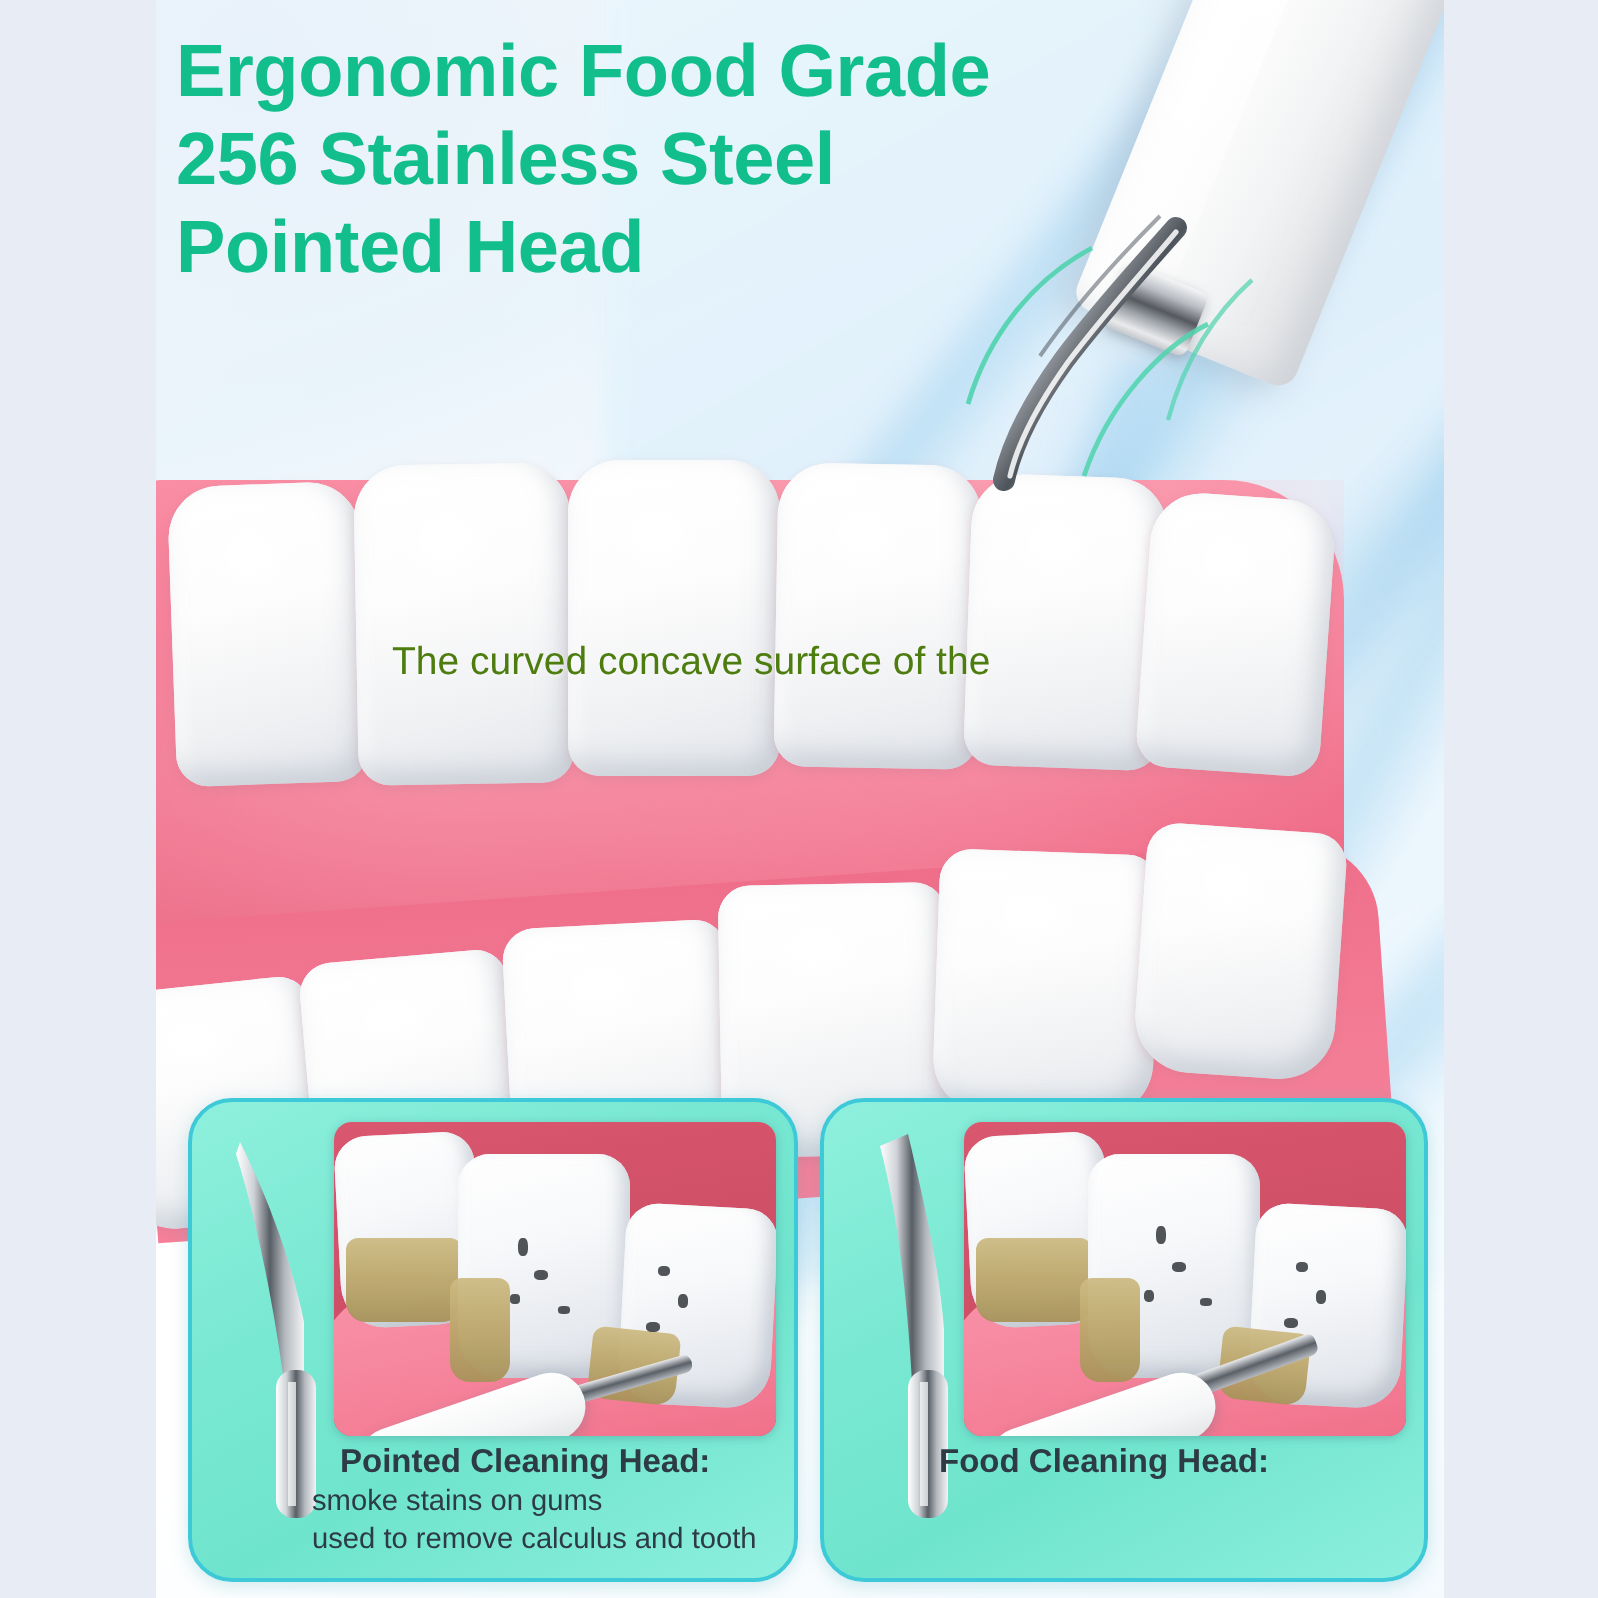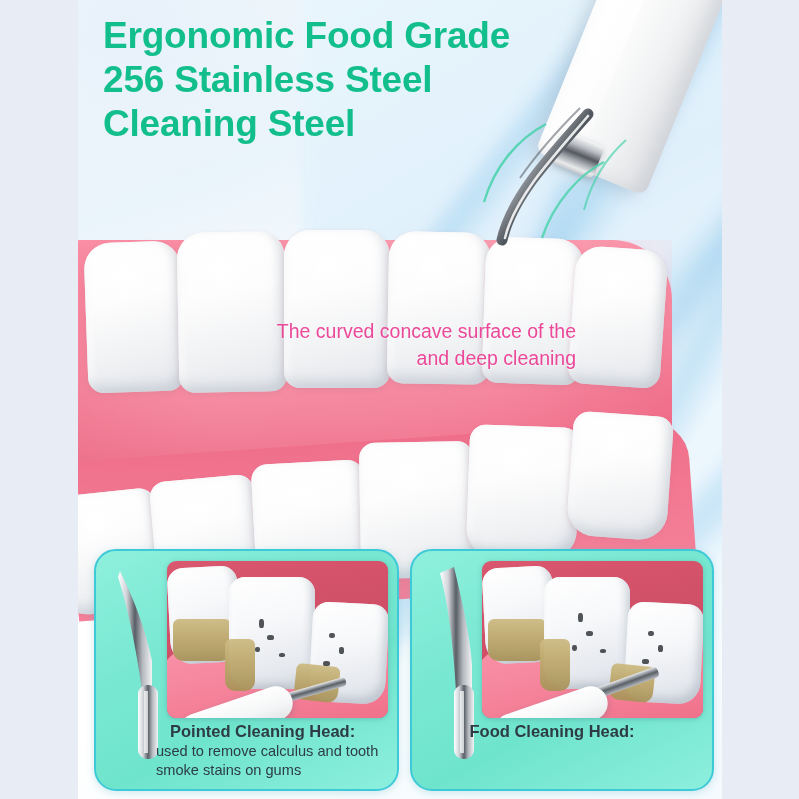"Ergonomic Food Grade" .headline { left: 25px -> 10px }
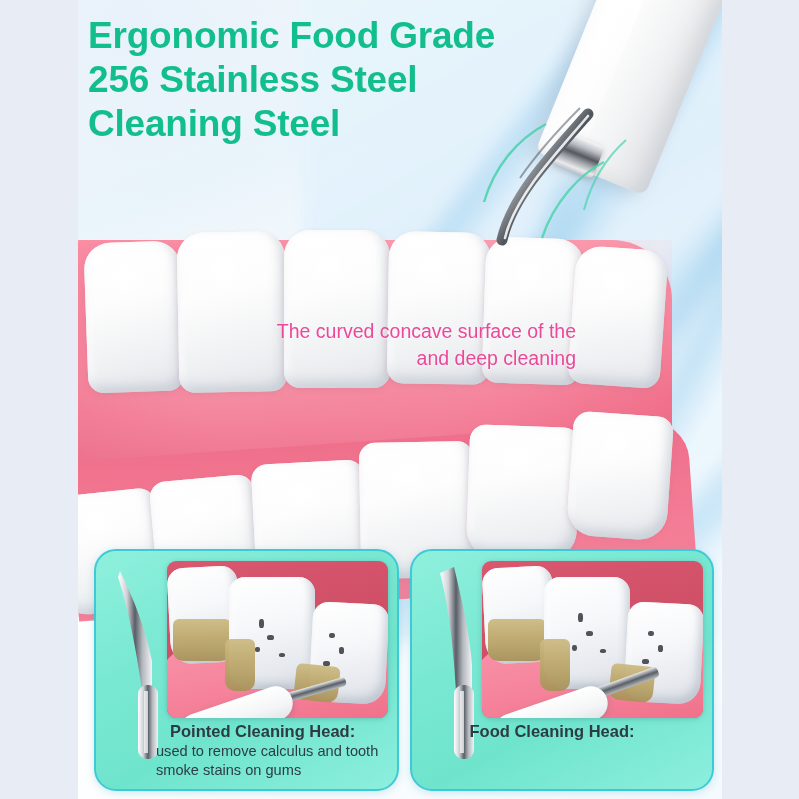"Cleaning Steel" span.ln { text: Cleaning Steel -> Pointed Head }
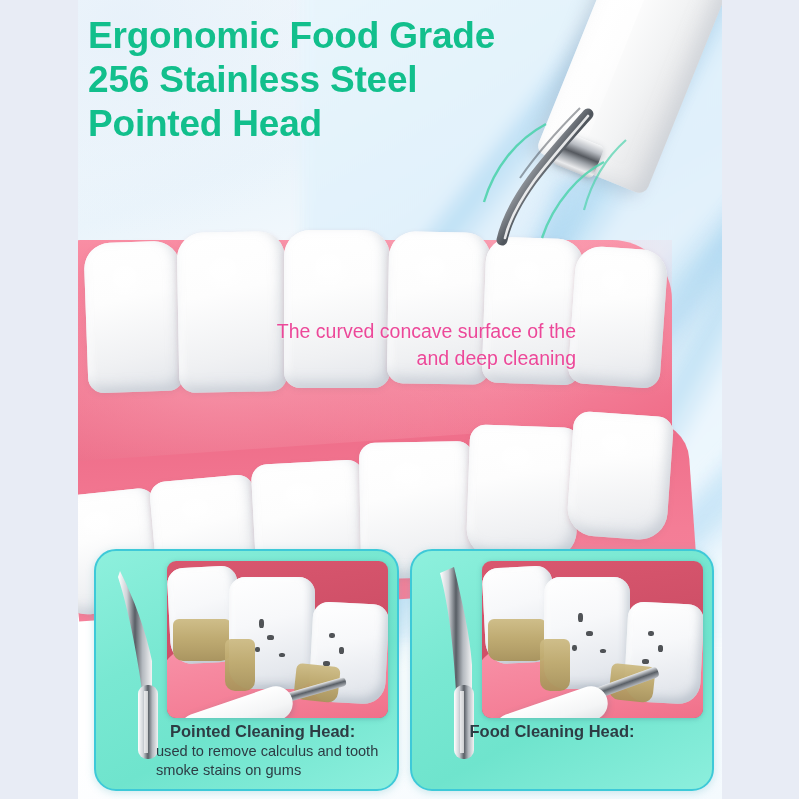"The curved concave surface of" .caption { color: #ec4899 -> #4d7c0f; text-align: right -> left }
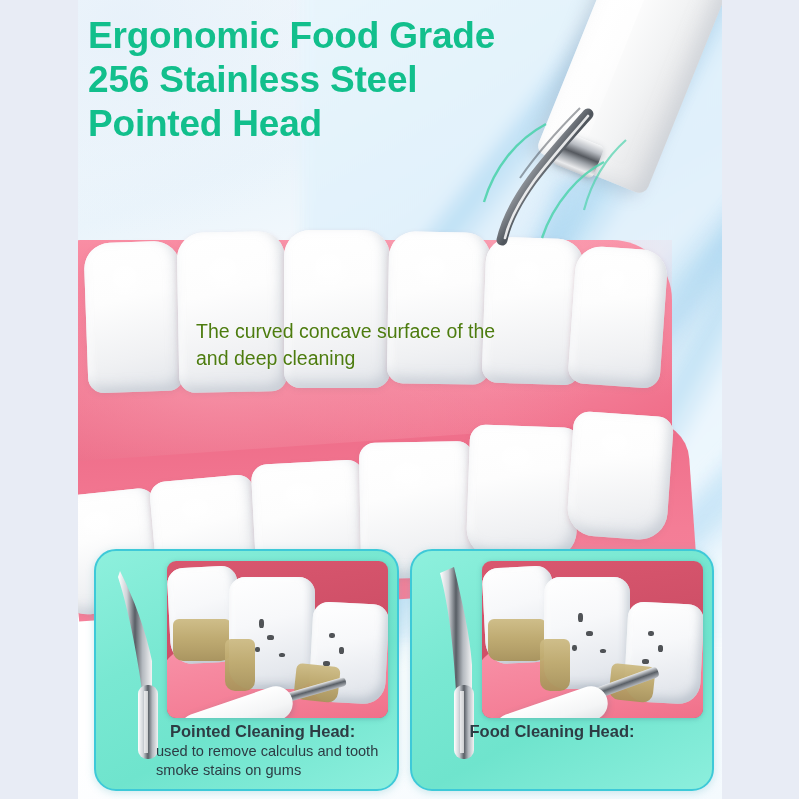"and deep cleaning" span.cl { html: <span>and deep cleaning</span> -> none }
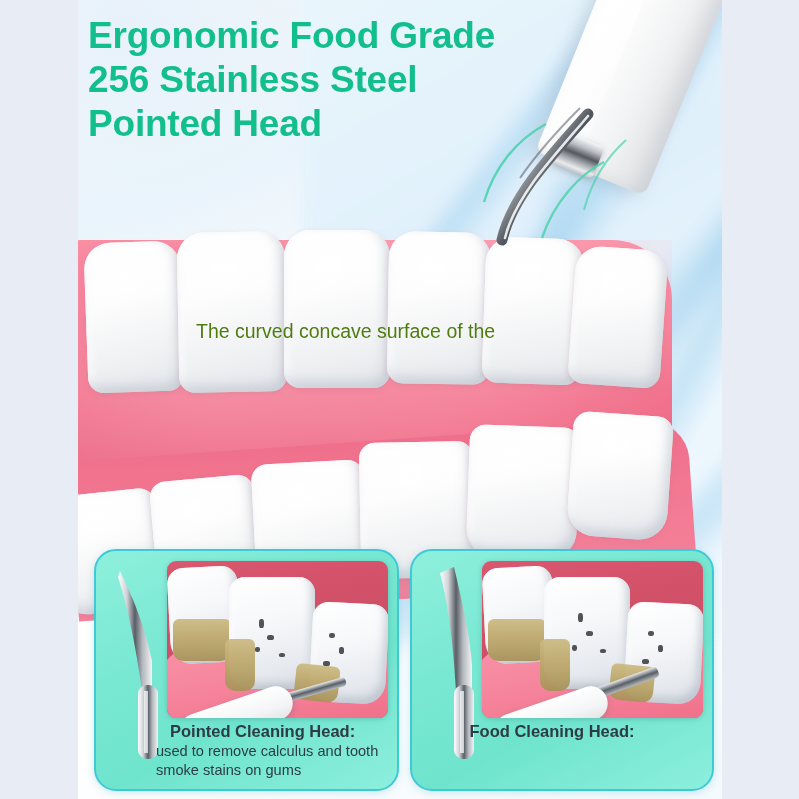"used to remove calculus and" span.dl { order: before "smoke stains on gums" -> after "smoke stains on gums" }
